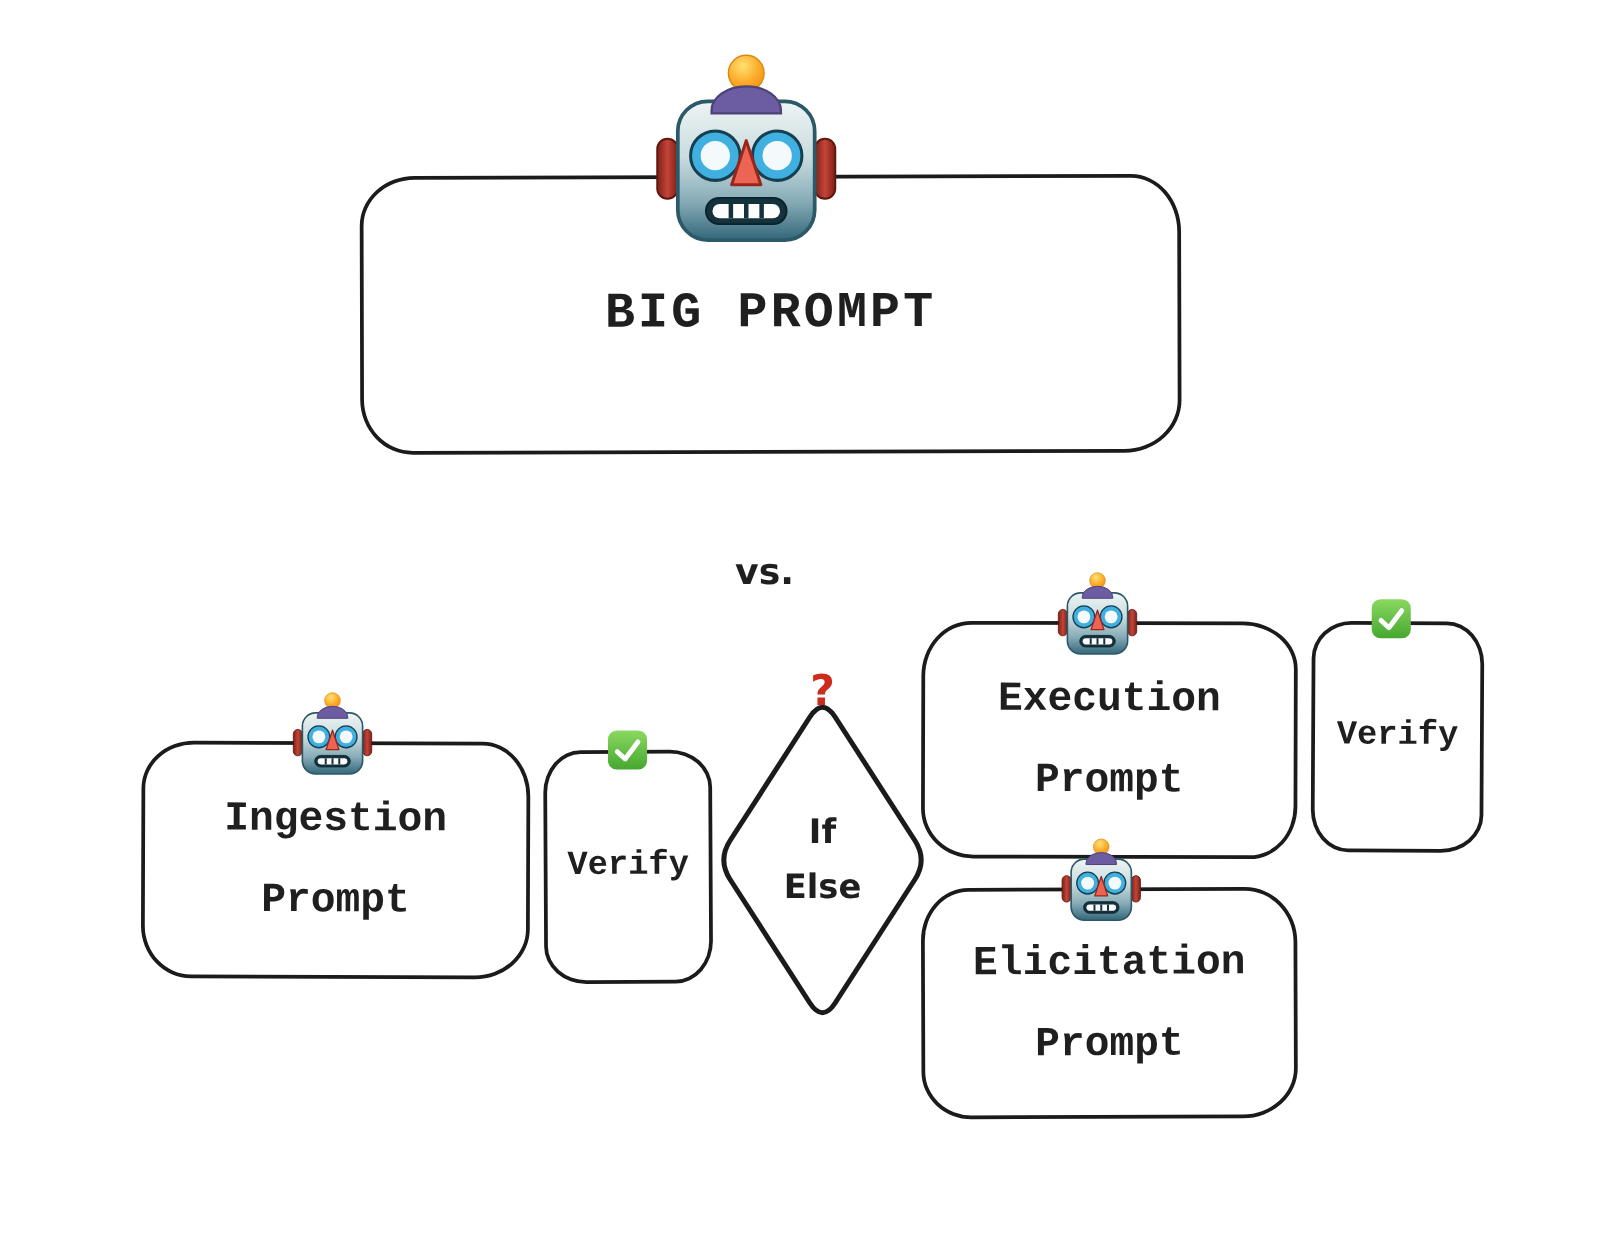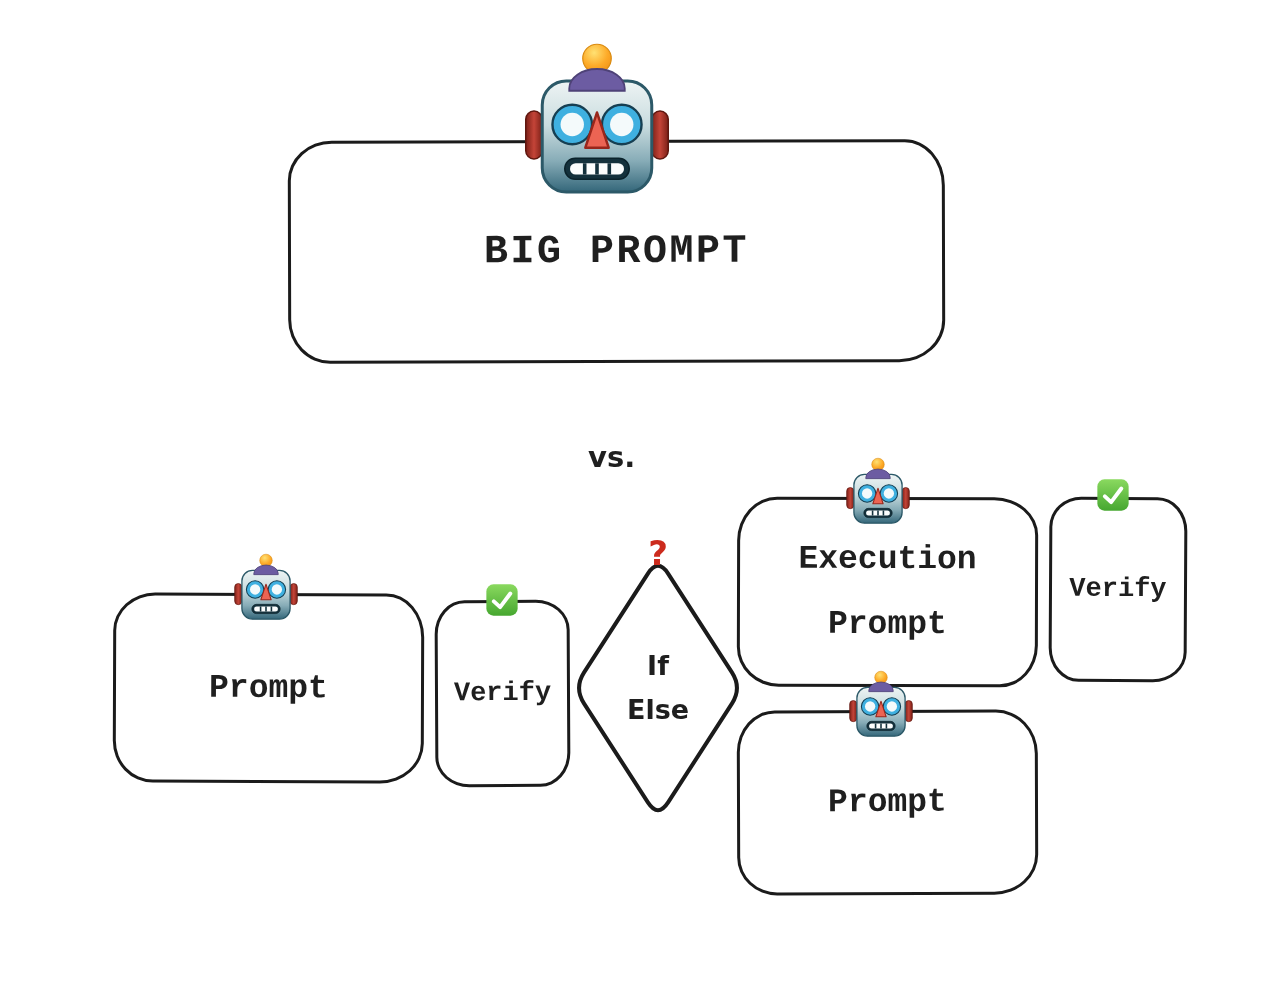"Ingestion" span { html: none -> <span>Ingestion</span> }
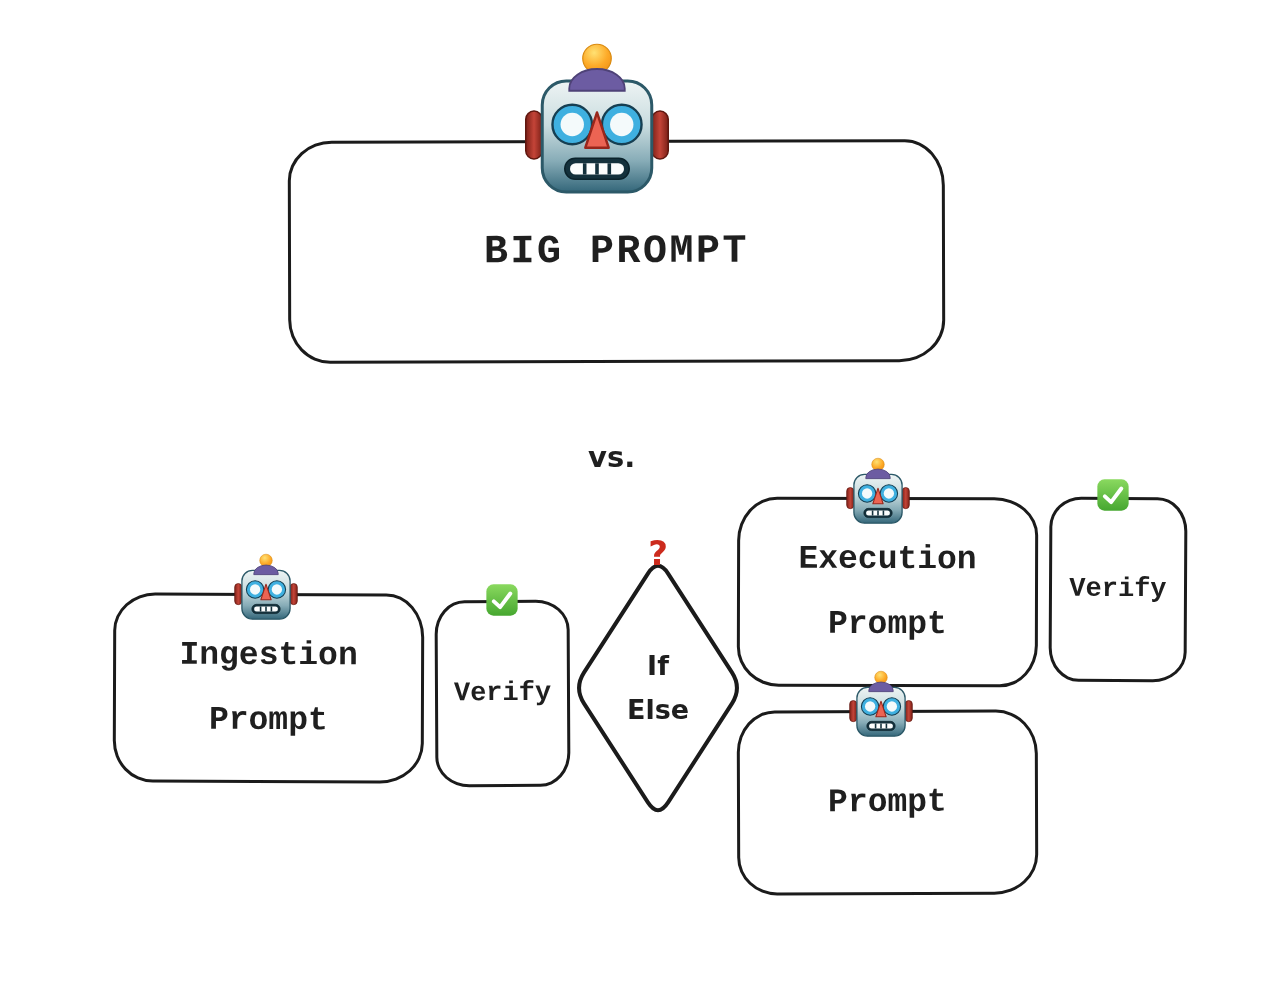"Elicitation" span { html: none -> <span>Elicitation</span> }
